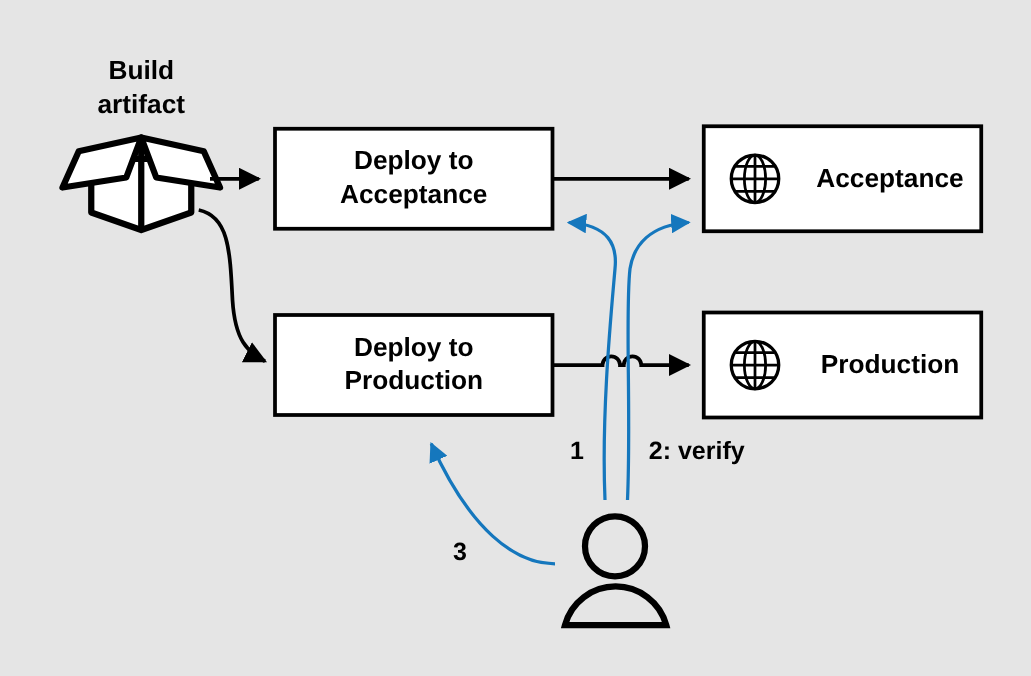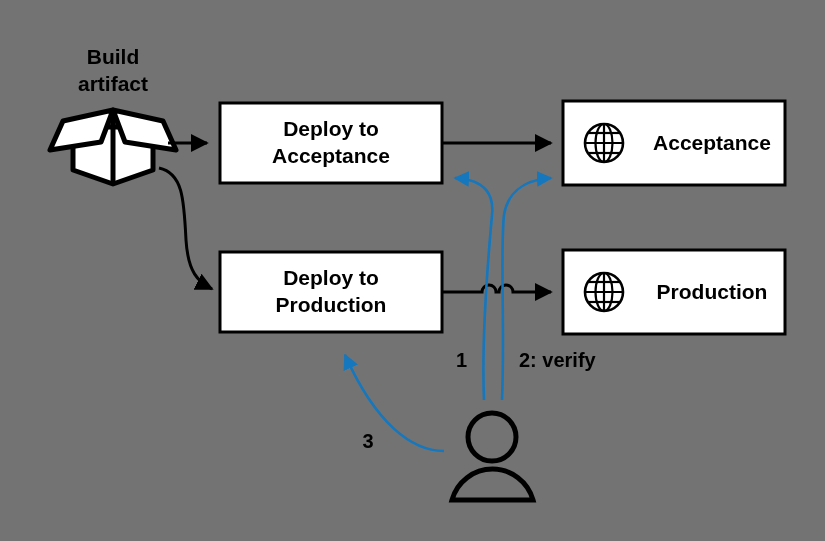"Build" #diagram-root { background: #737373 -> #e5e5e5 }
